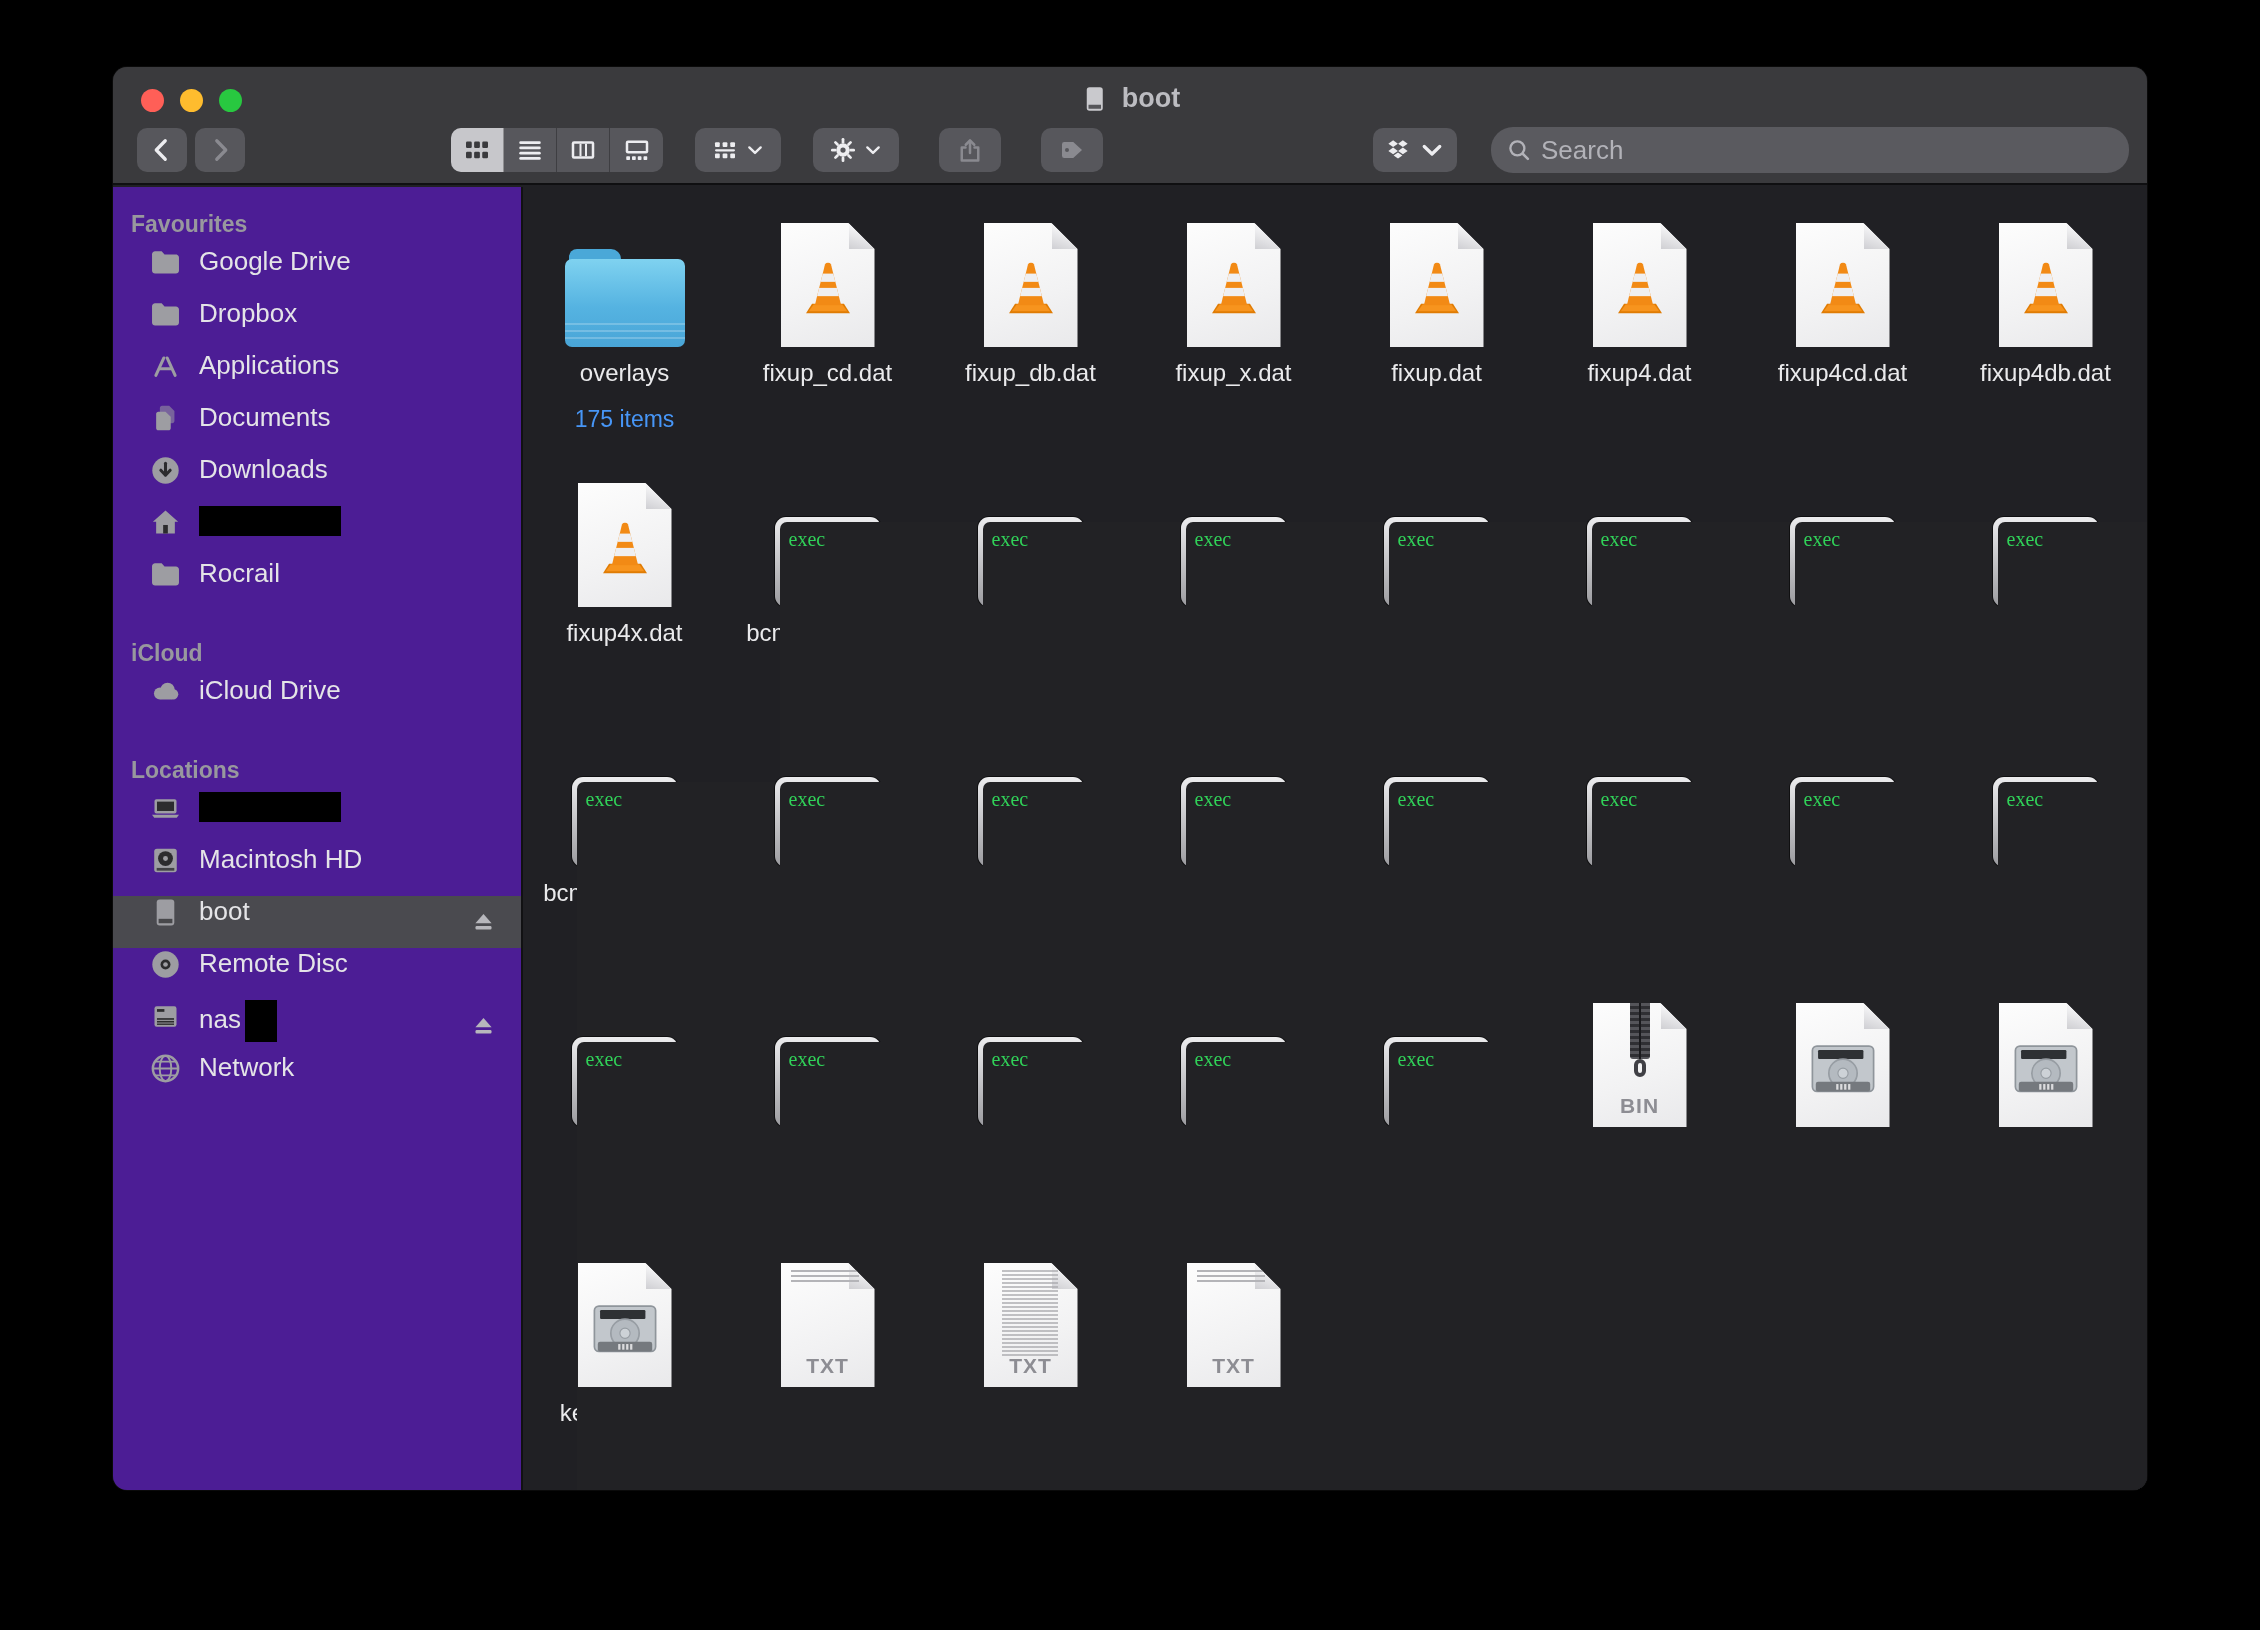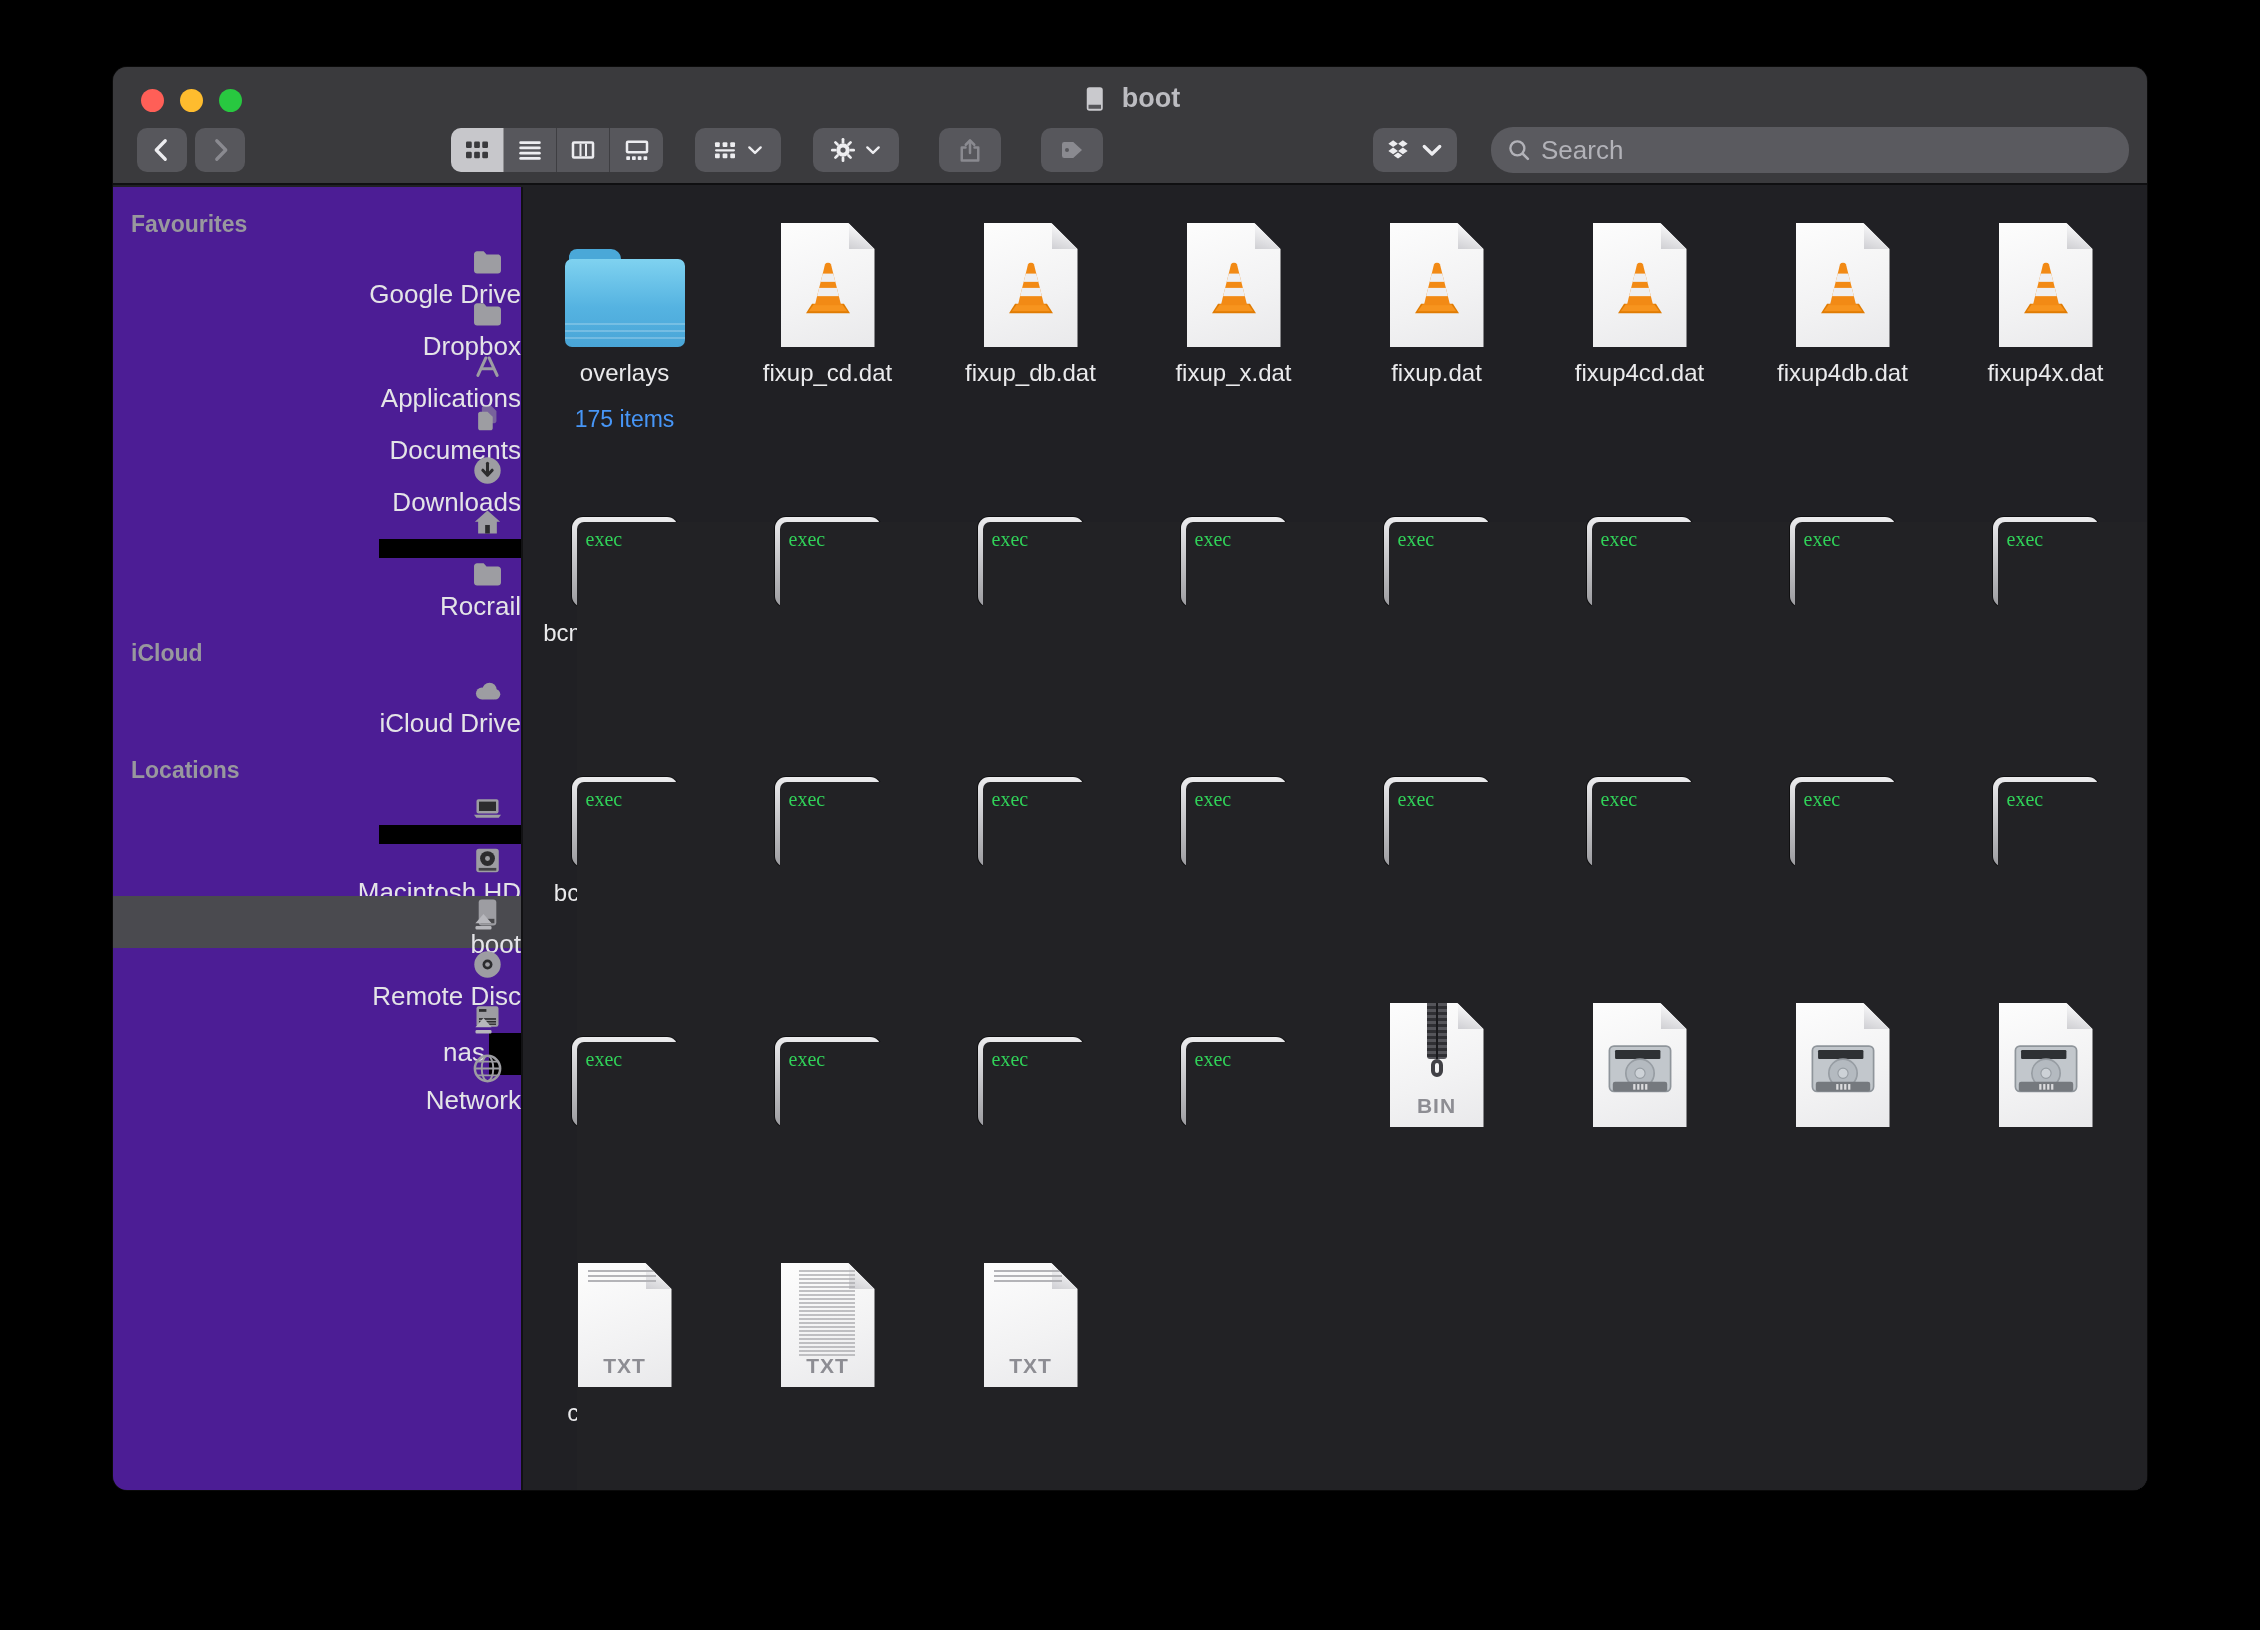"Google Drive" .side-item { align-items: flex-end -> flex-start; flex-direction: column -> none }
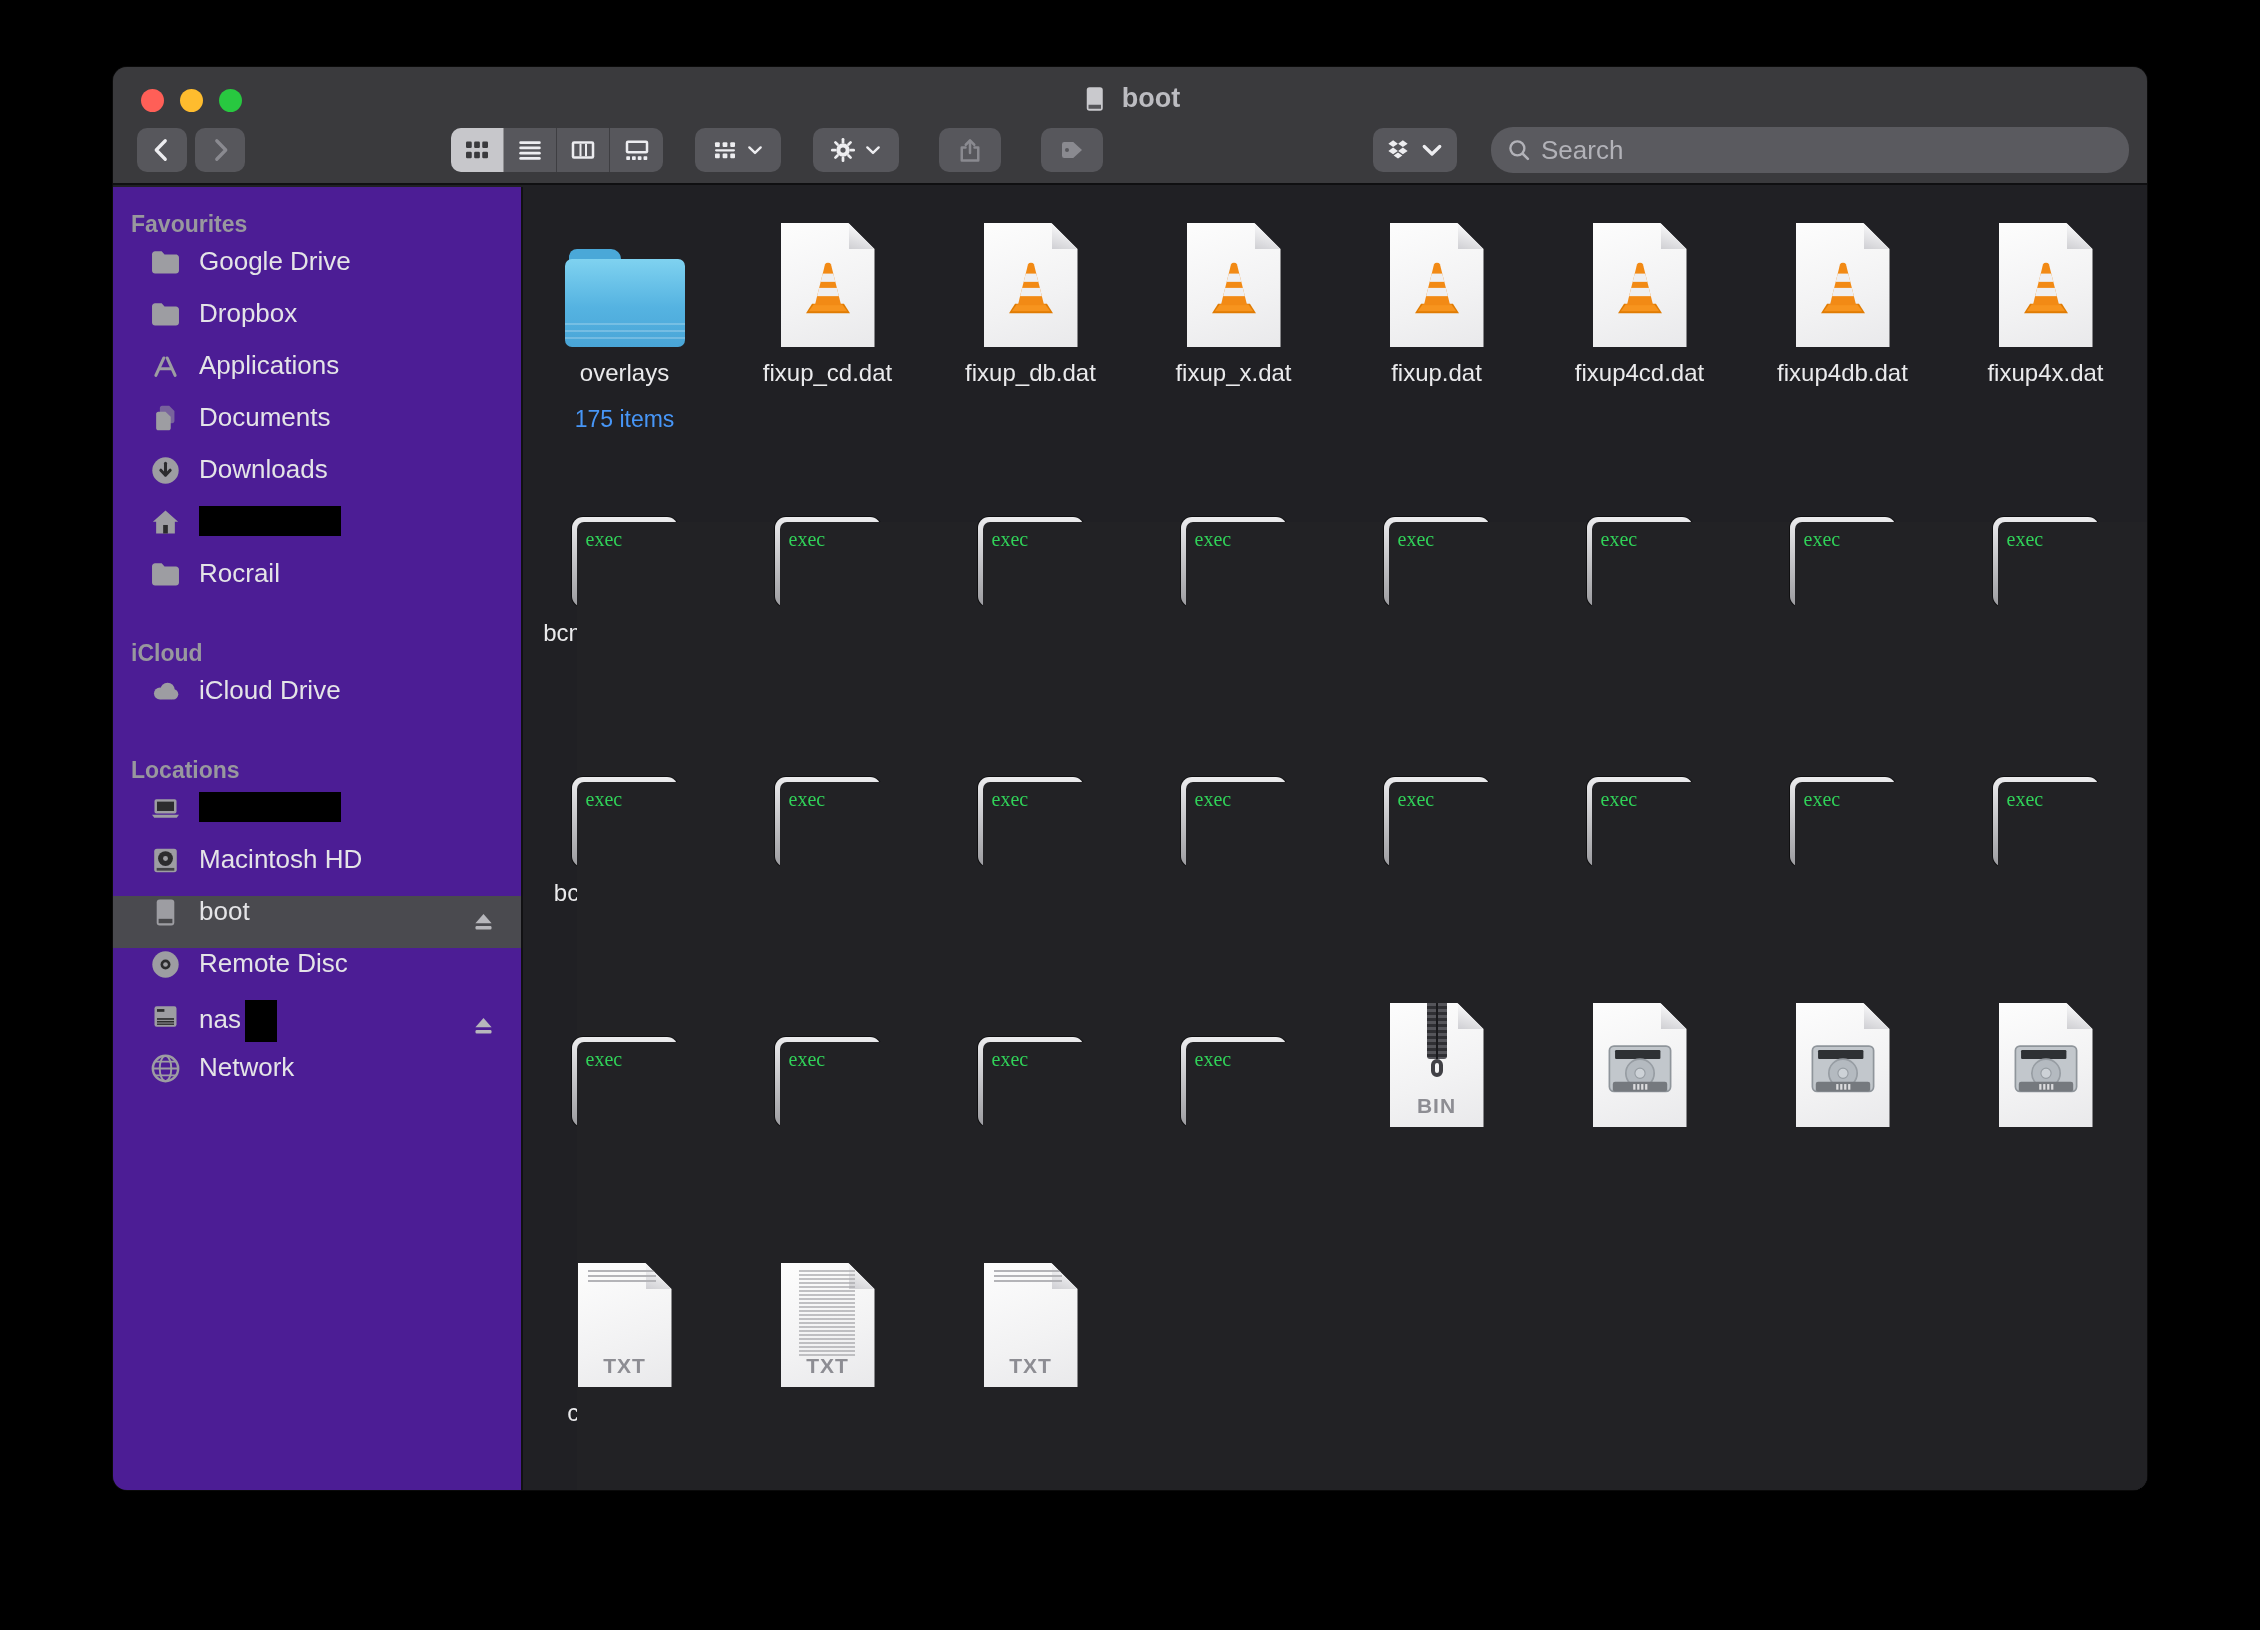"fixup4.dat" div.cell { html: none -> <div> <div> <div> <div></div> <svg> <use></use> </svg> </div> </div> <div>fixup4.dat</div> </div> }
